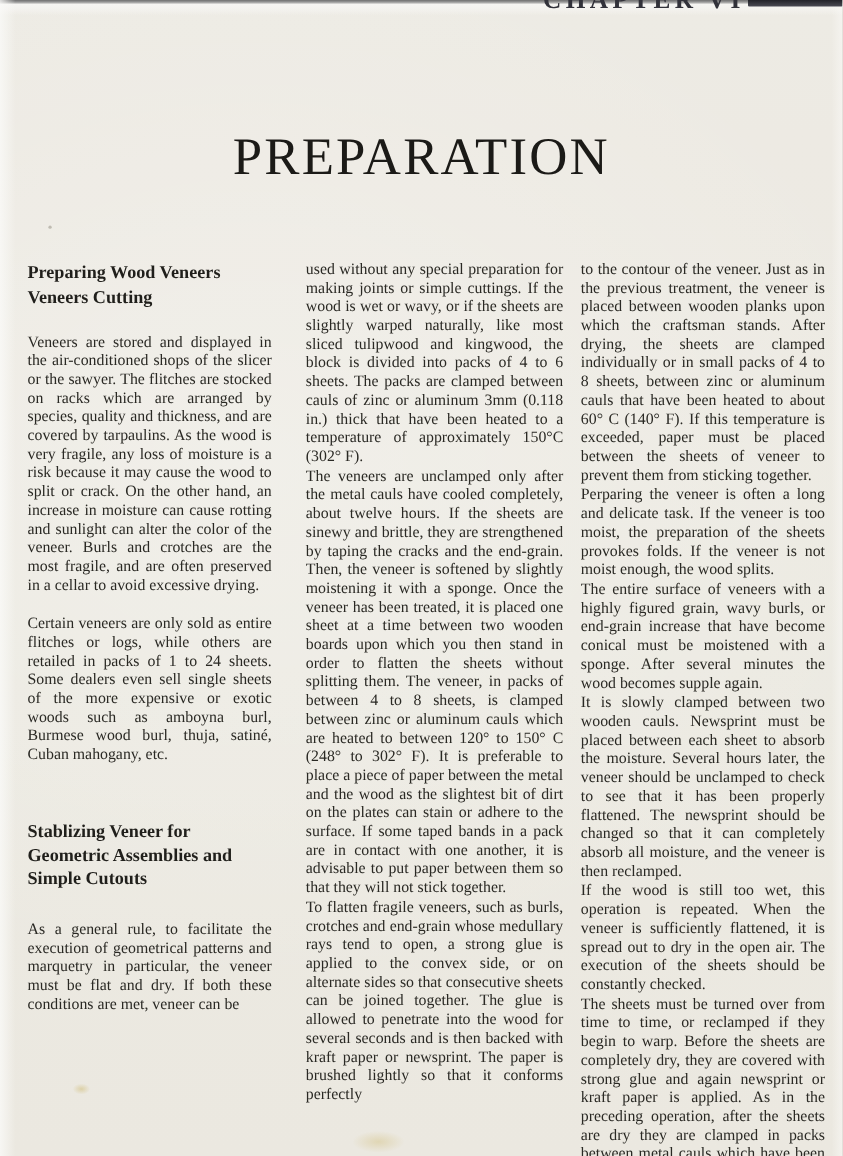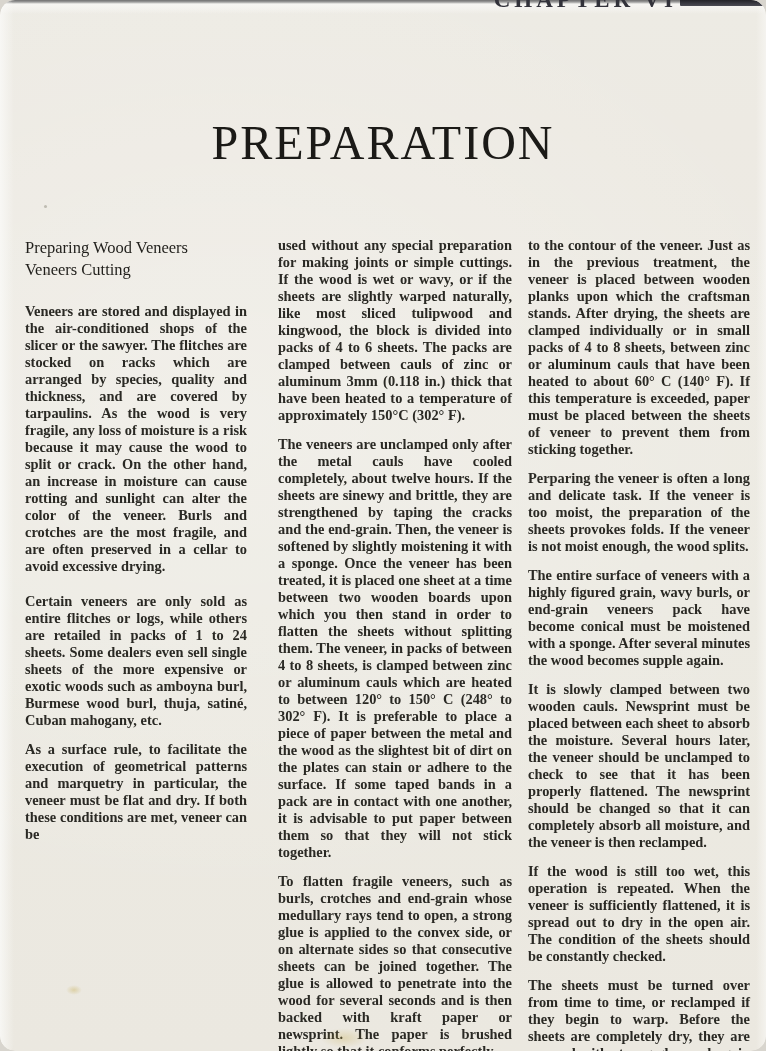"PREPARATION" * { border-radius: 15px -> none }
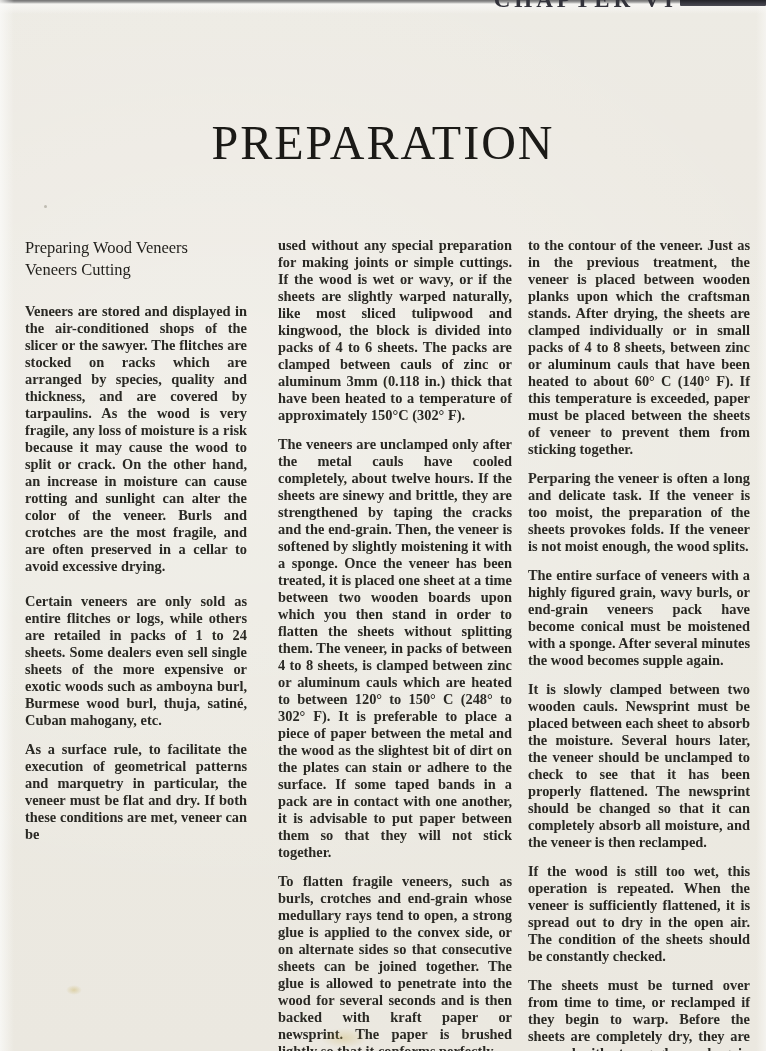"Preparing Wood Veneers" .sect-heading { font-weight: normal -> bold }
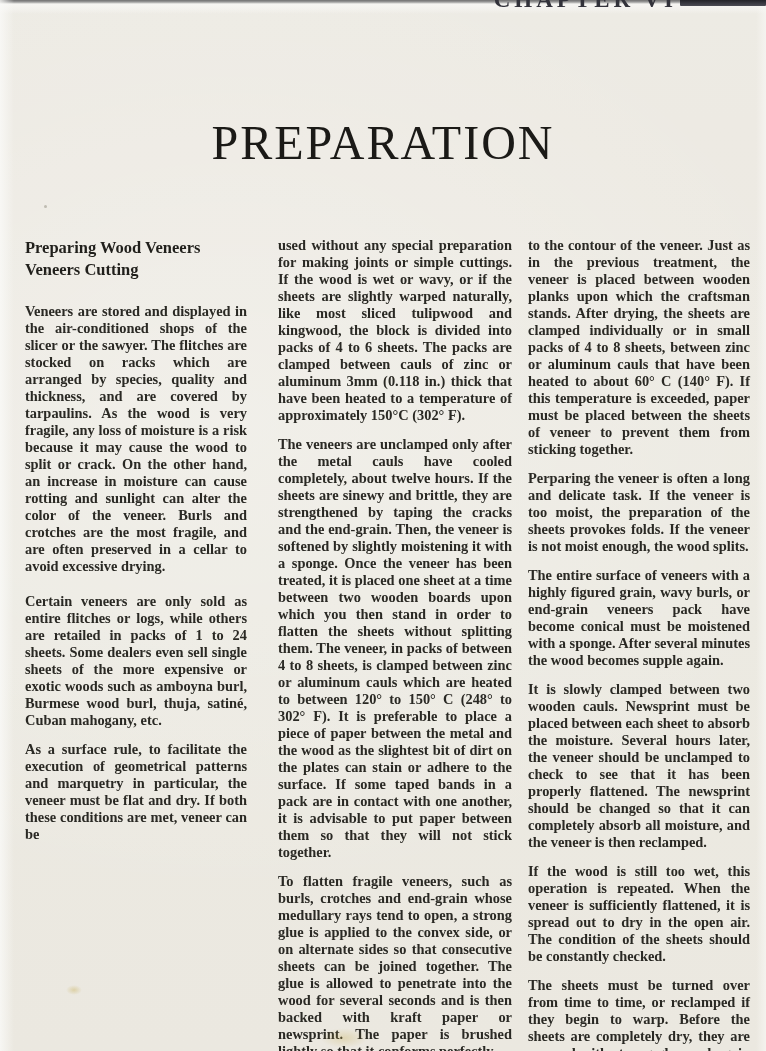"used without any special preparation" .col p { font-weight: bold -> none }
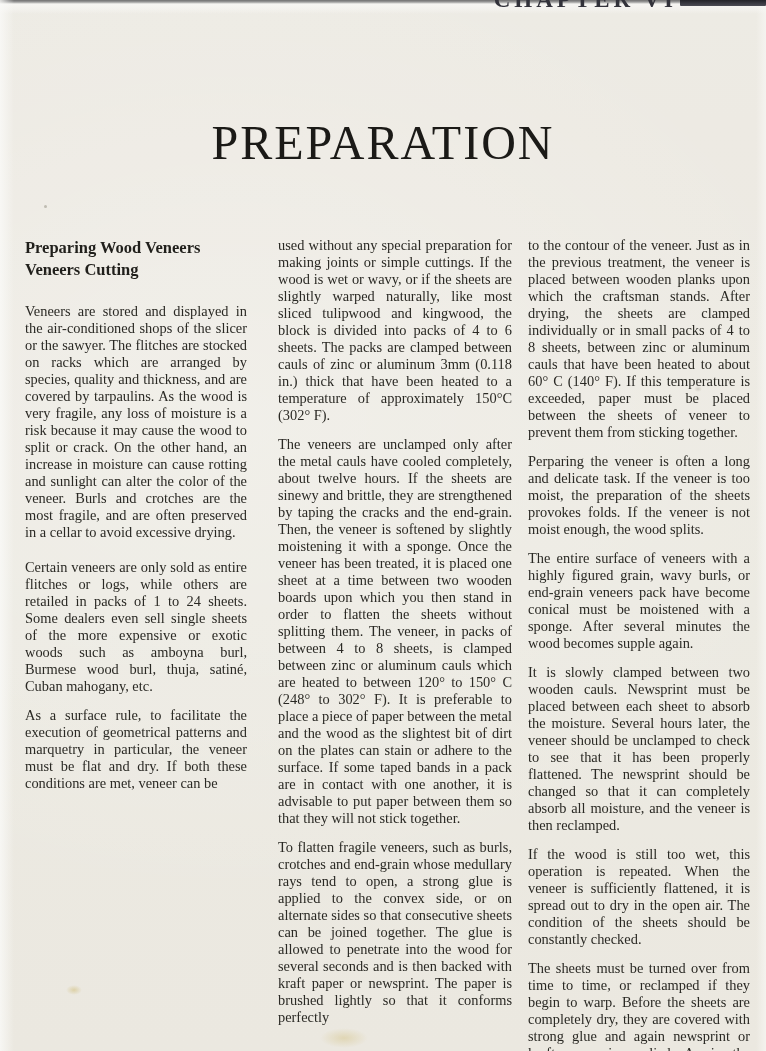"The veneers are unclamped only" .col p + p { margin-top: 12px -> 1px }
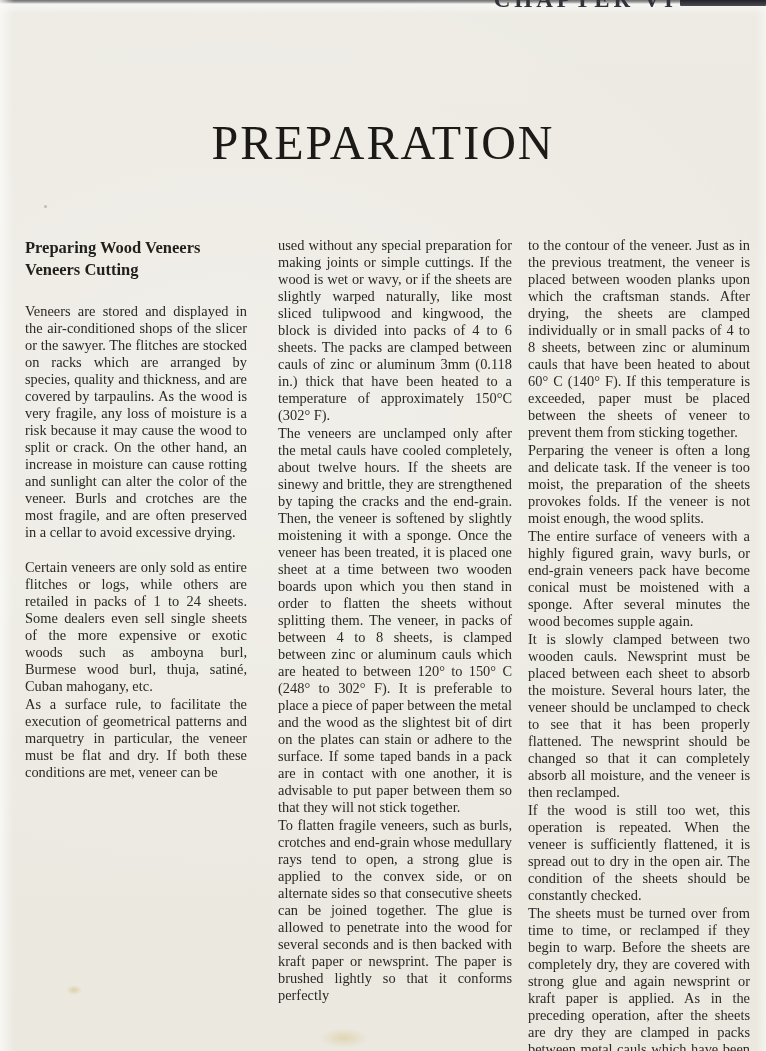"The entire surface of veneers" p { text: veneers pack -> increase that }
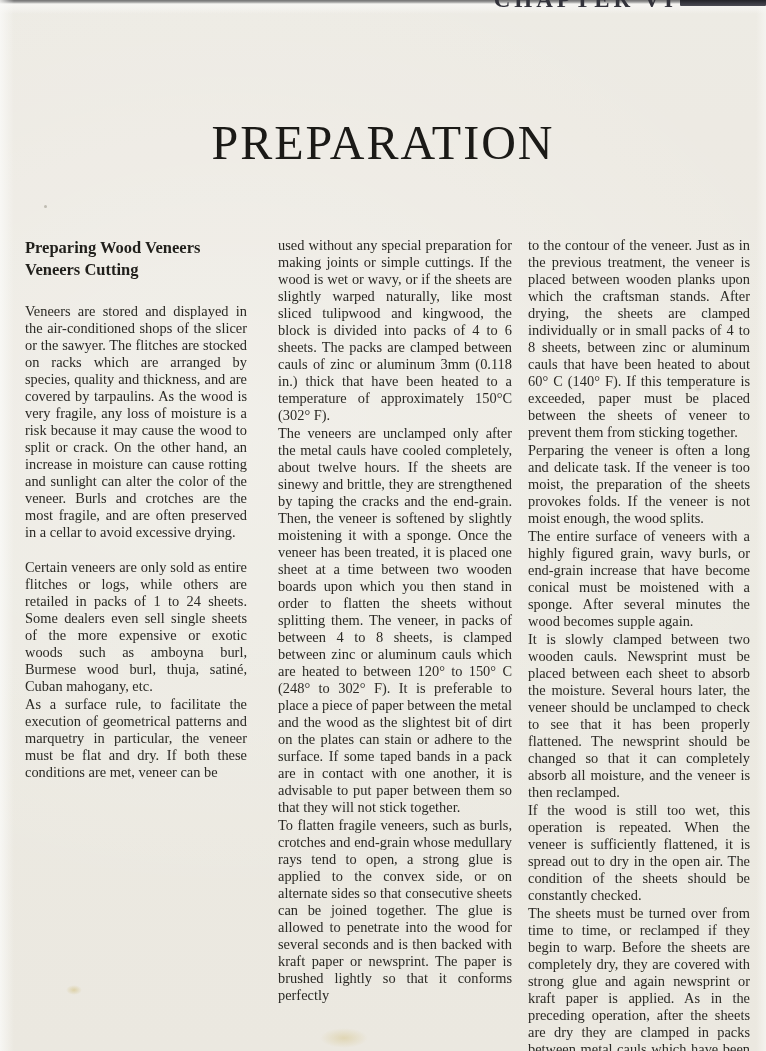"Stablizing Veneer for" div.sect-heading { html: none -> <div> <span>Stablizing Veneer for</span> <span>Geometric Assemblies and</span> <span>Simple Cutouts</span> </div> }
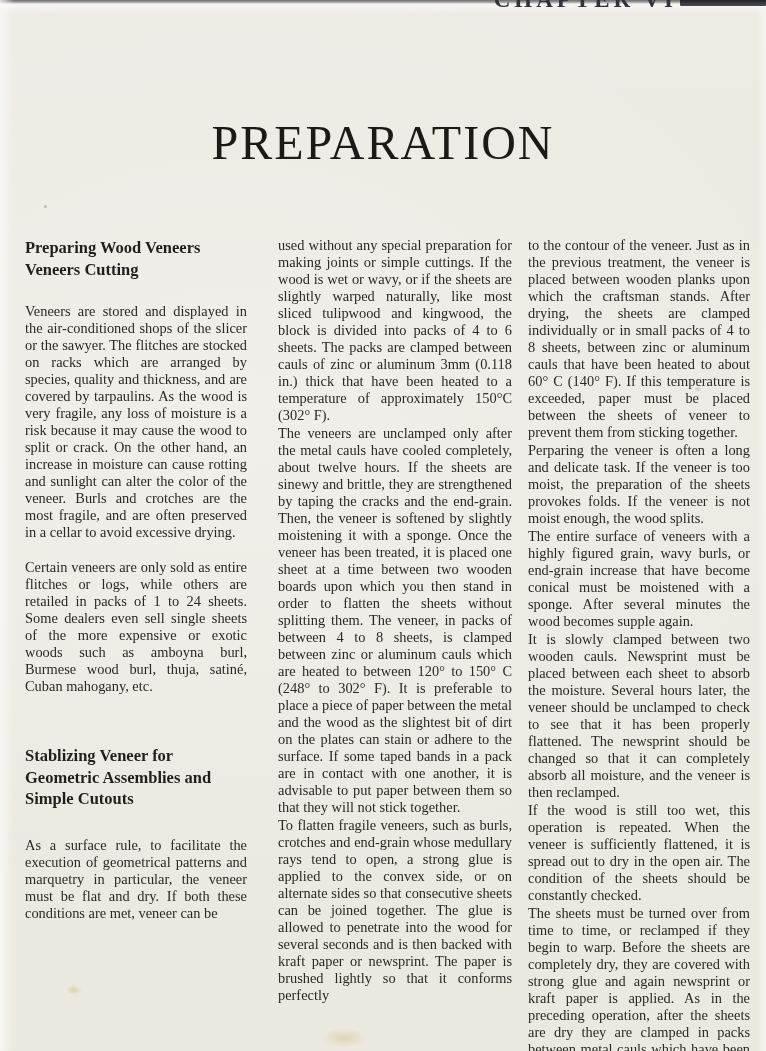"If the wood is still" p { text: condition -> execution }
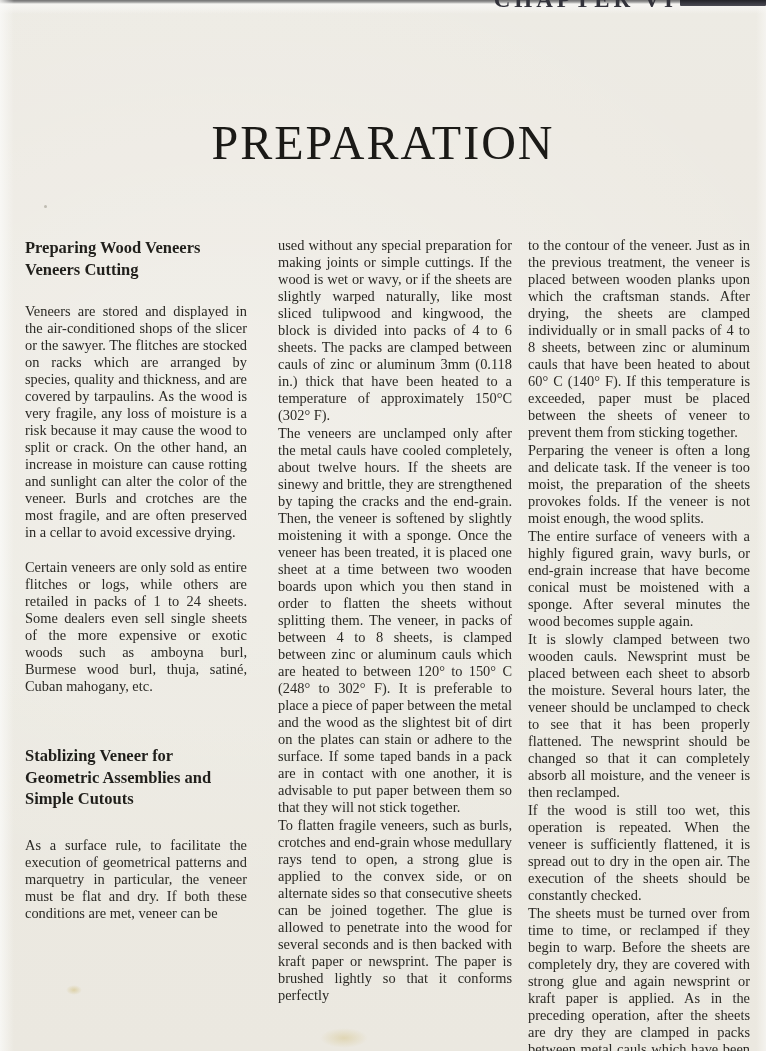"As a surface rule, to" p { text: surface -> general }
